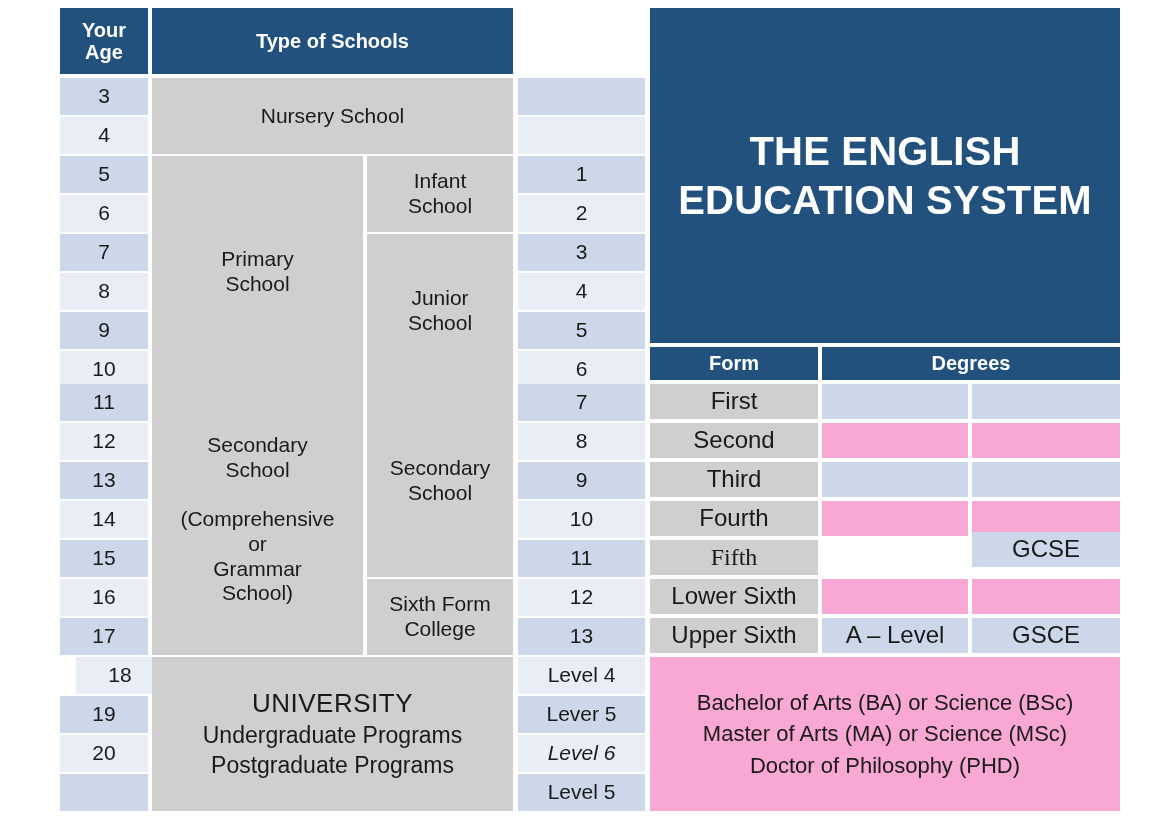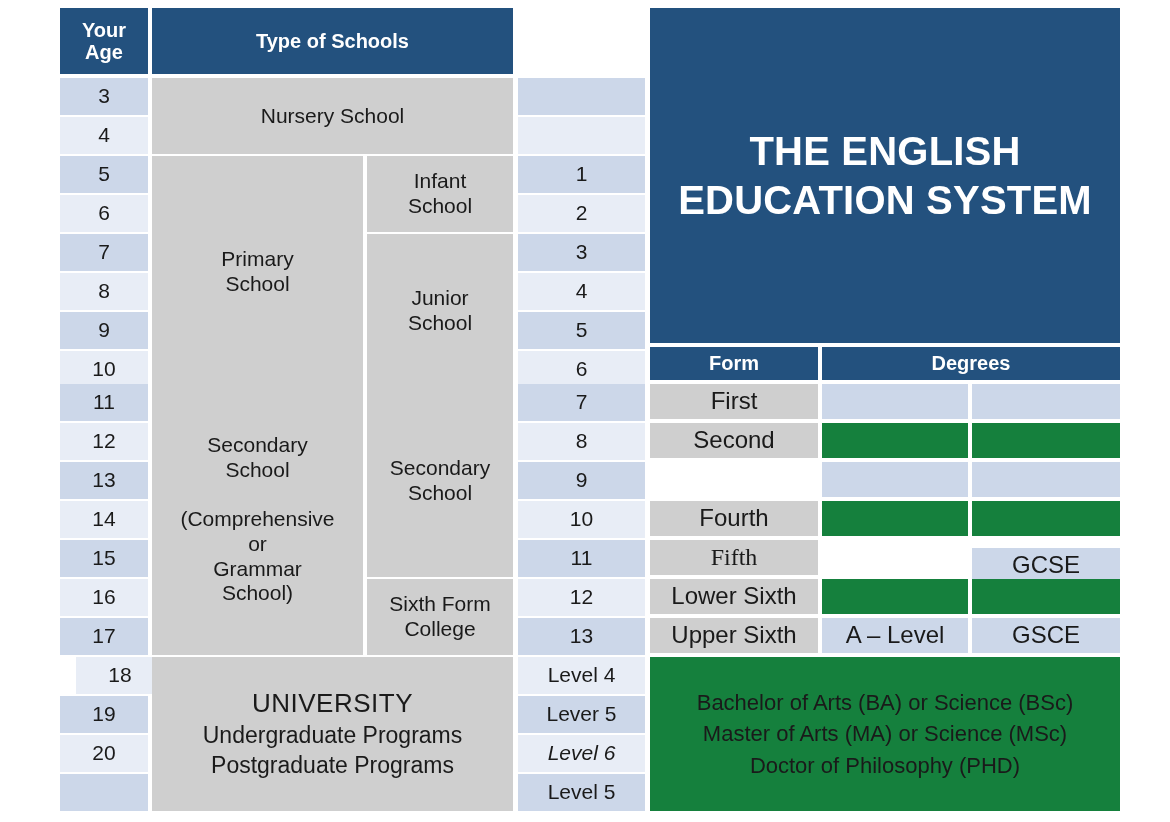"Third" div.cell { html: none -> <div>Third</div> }
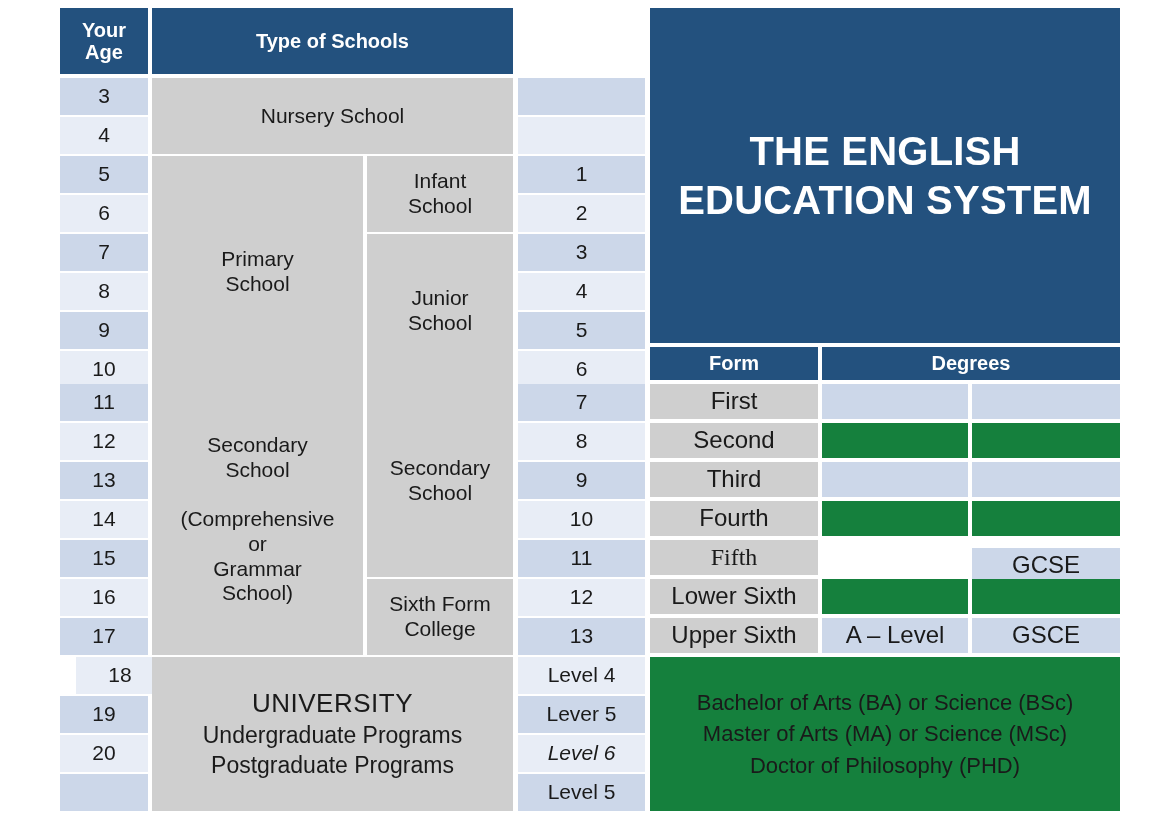"GCSE" div.cell { top: 548px -> 532px }
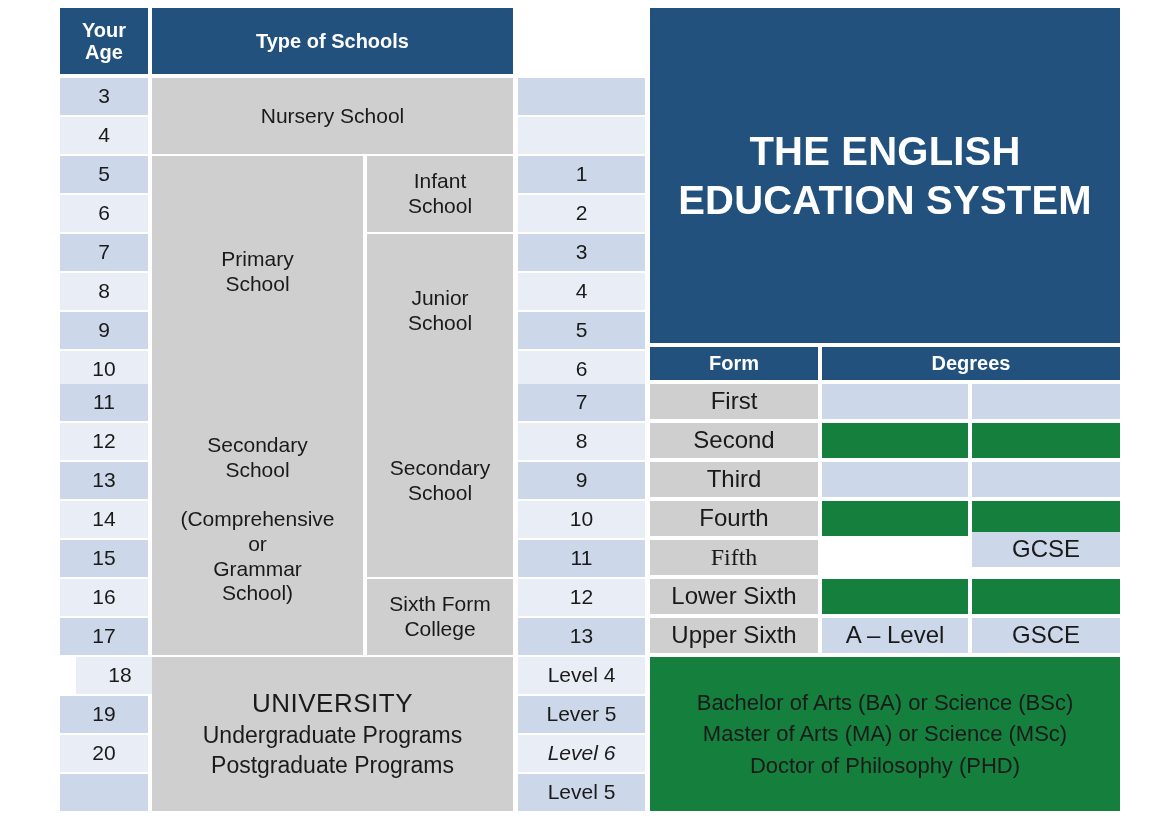"Bachelor of Arts (BA) or" .blue-l { background: #15803d -> #f9a8d4 }
